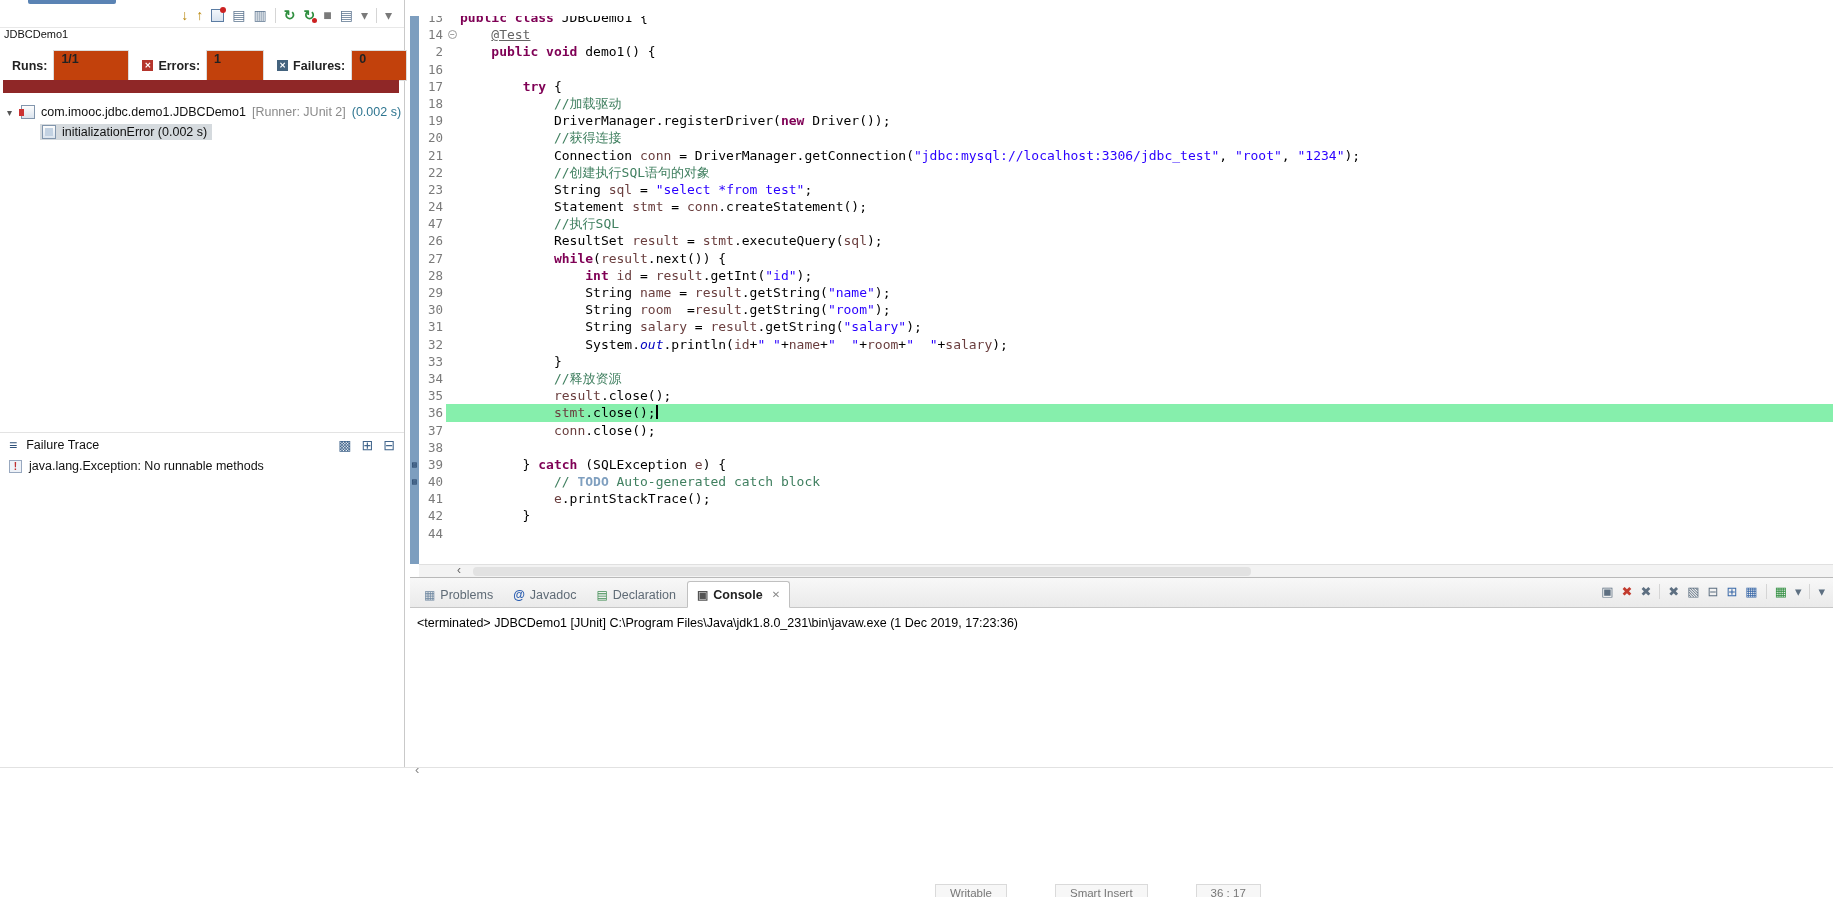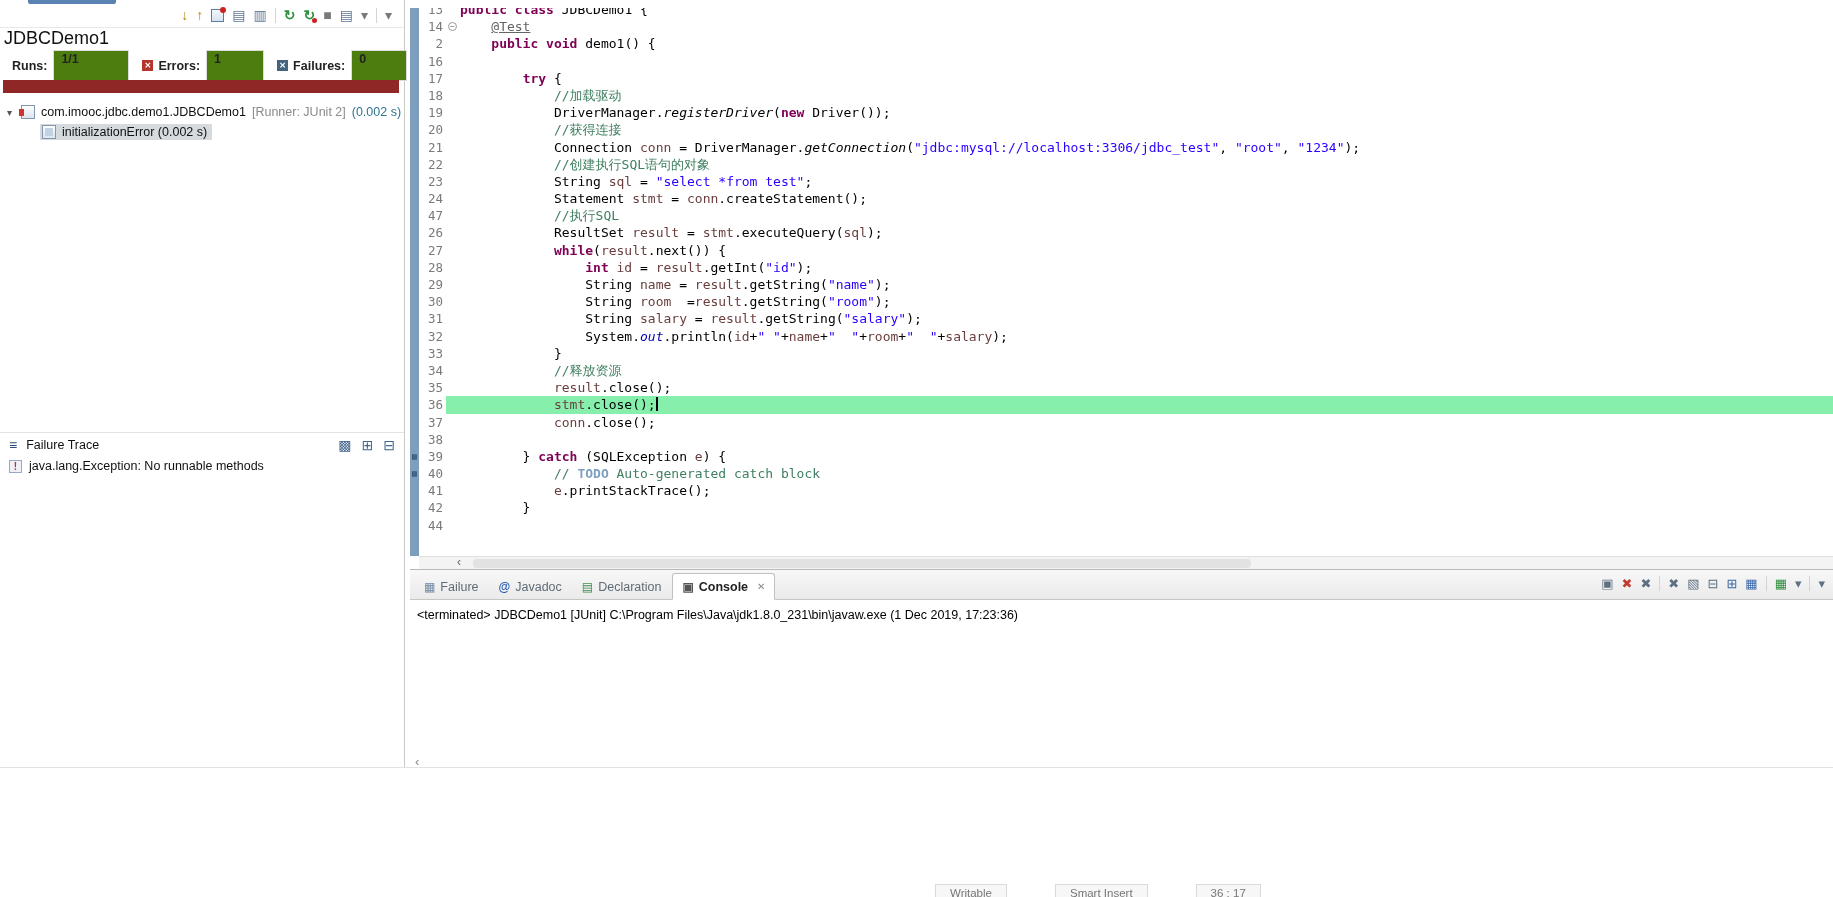"13" .right { top: 8px -> 16px }
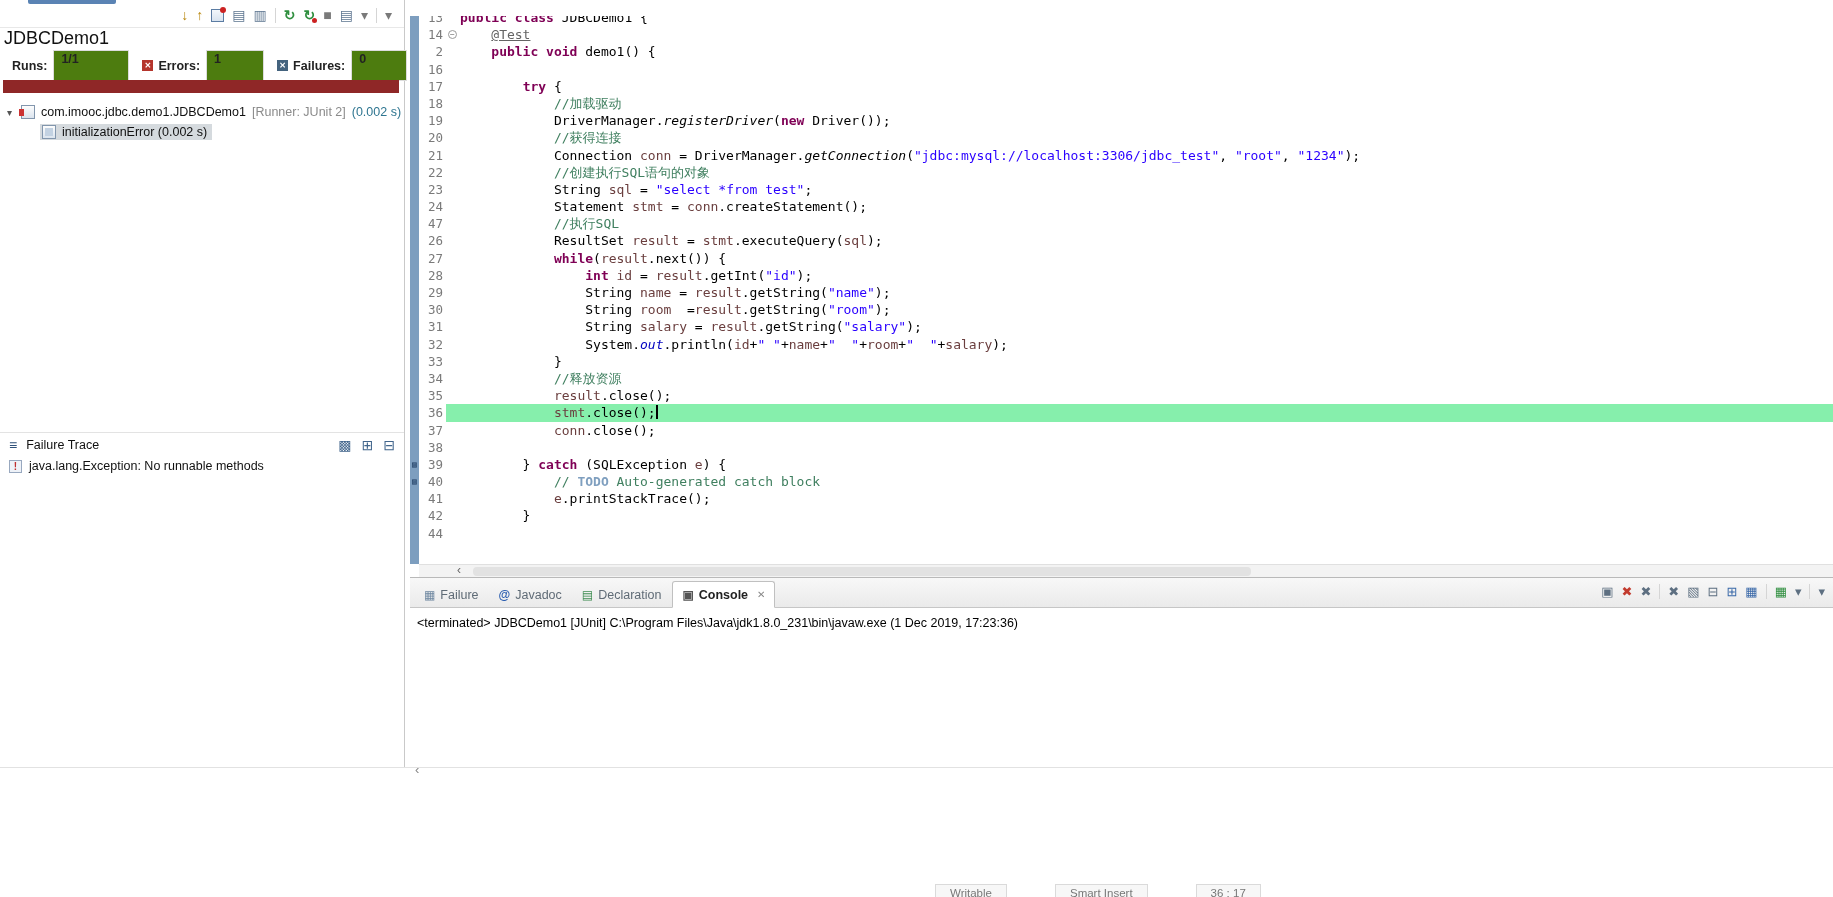"JDBCDemo1" .junit-title { font-size: 18px -> 11px }
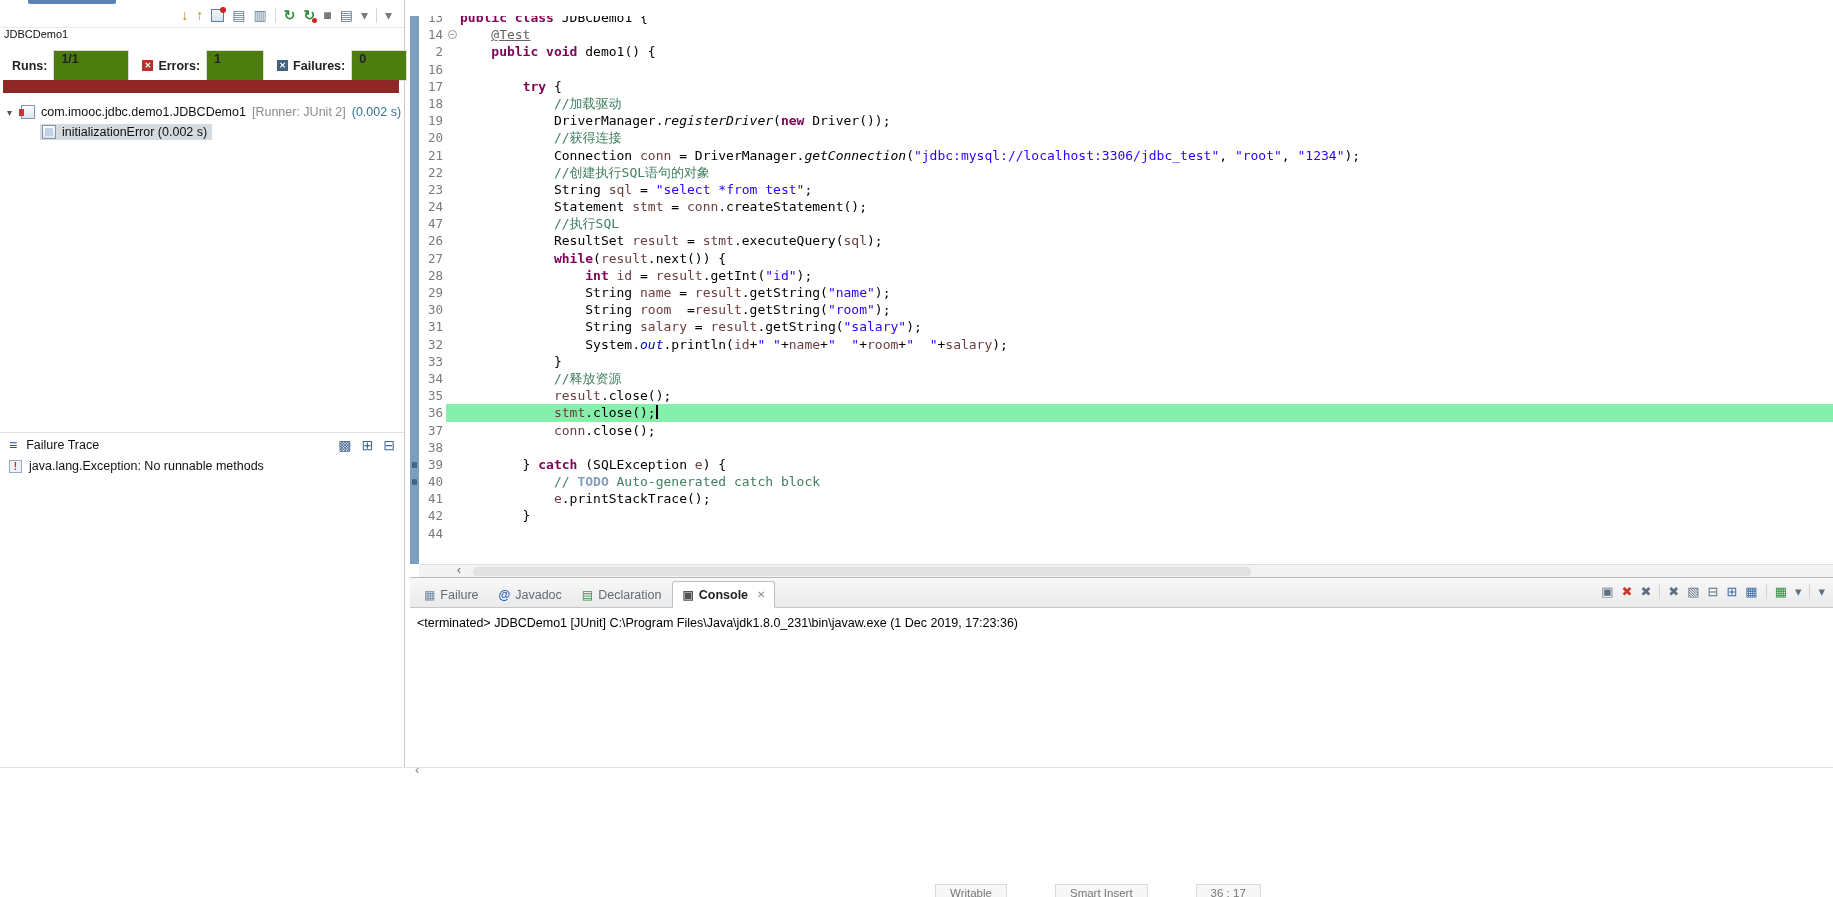"1/1" .counter-box { background: #4d7c0f -> #c2410c }
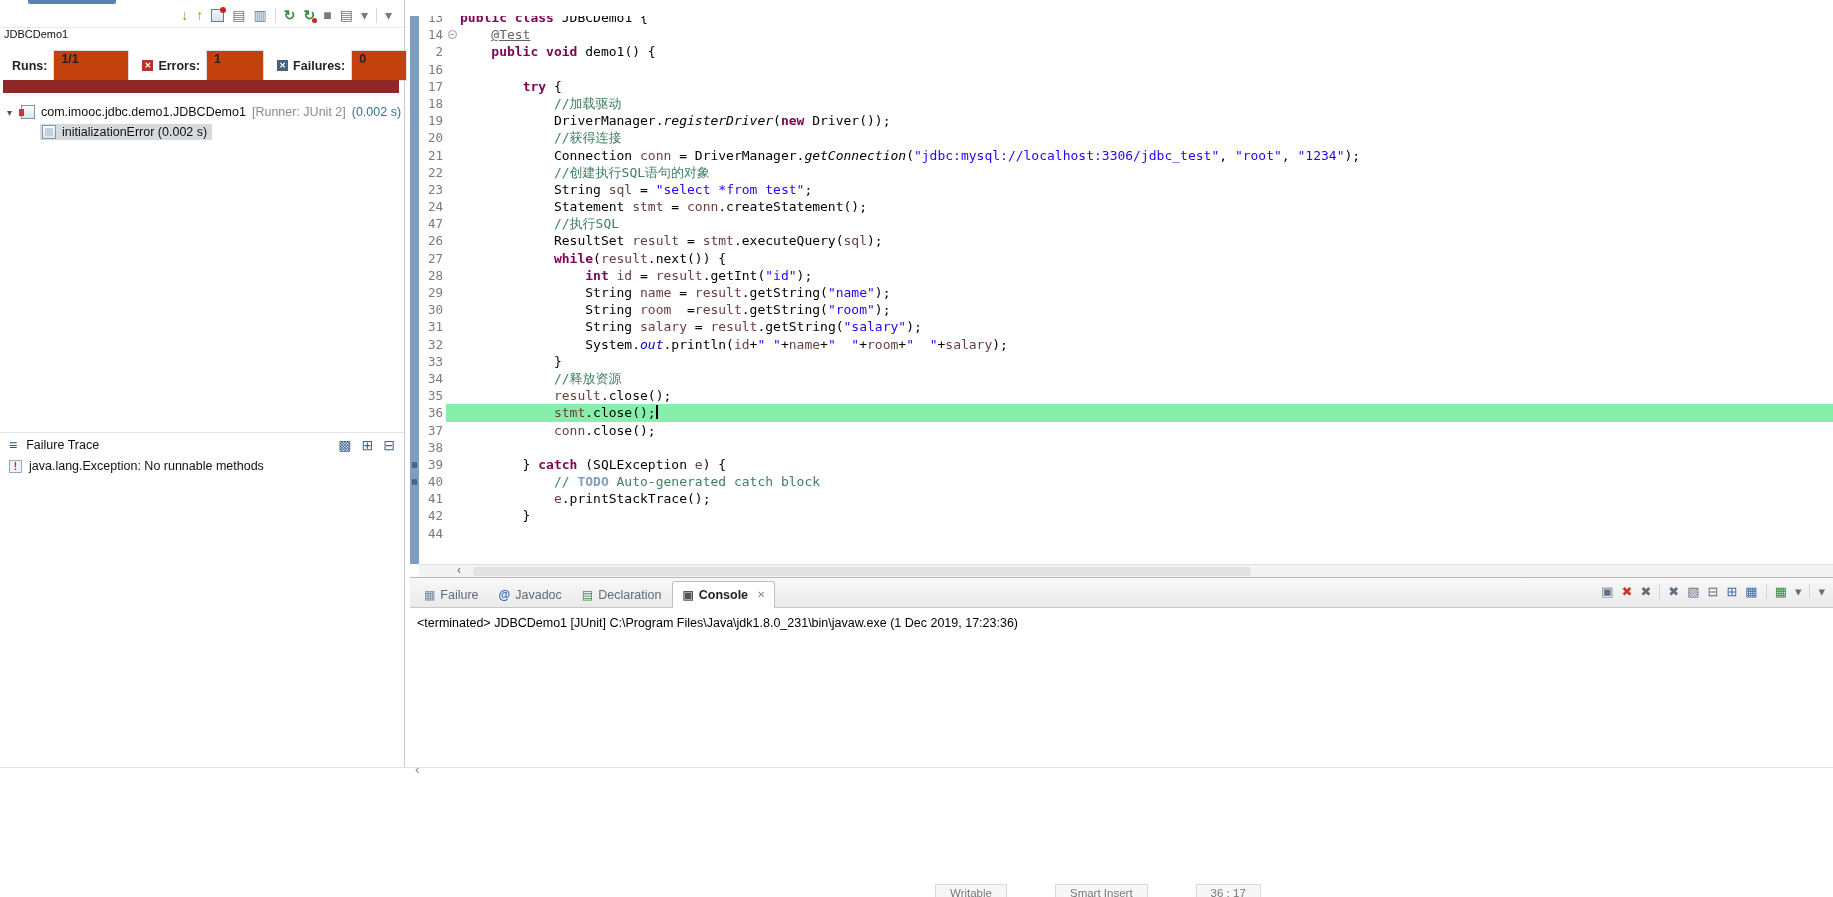"registerDriver" .tok-sm { font-style: italic -> none }
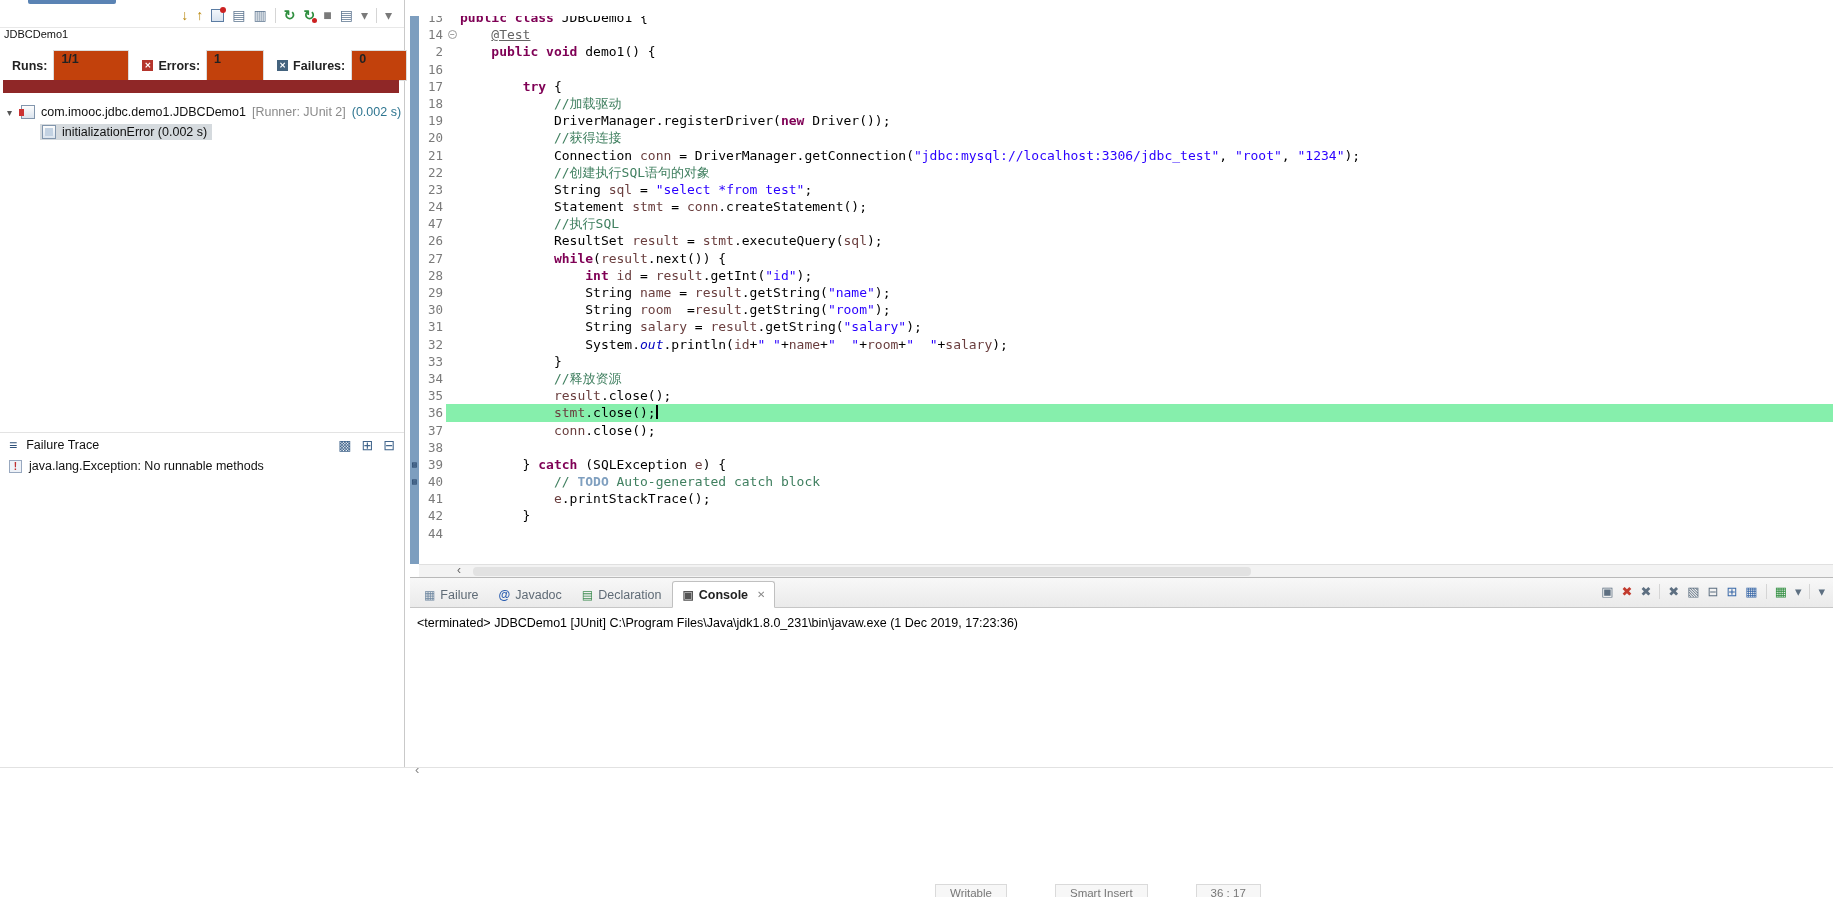"Failure" span { text: Failure -> Problems }
